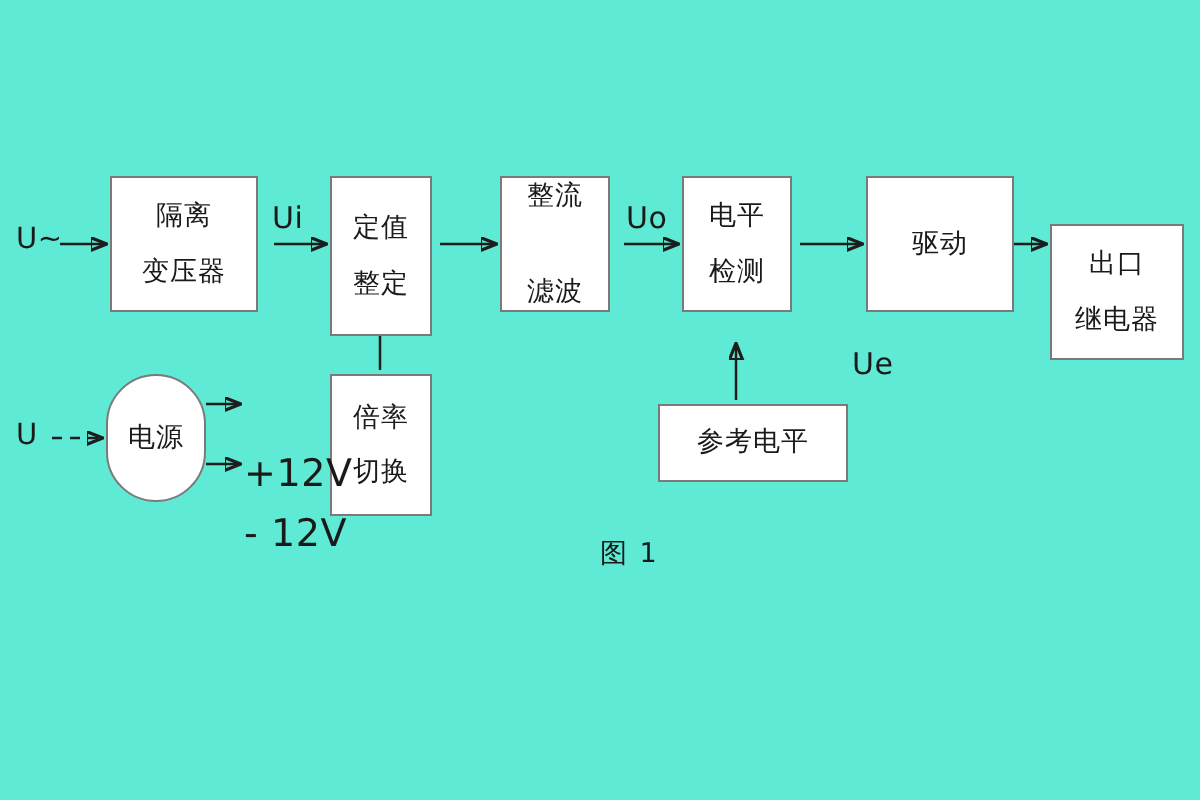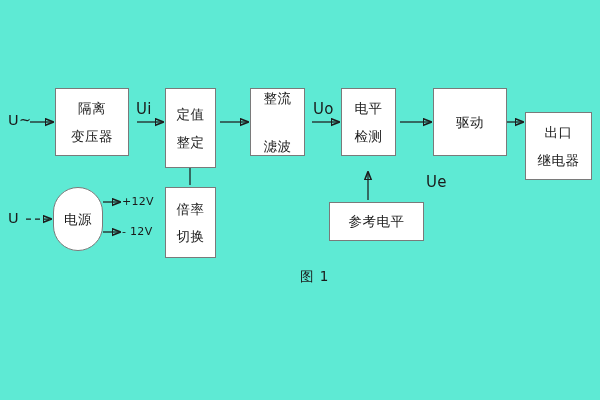"+12V" .lbl.rail { font-size: 11px -> 19px; margin-top: none -> 31px }
